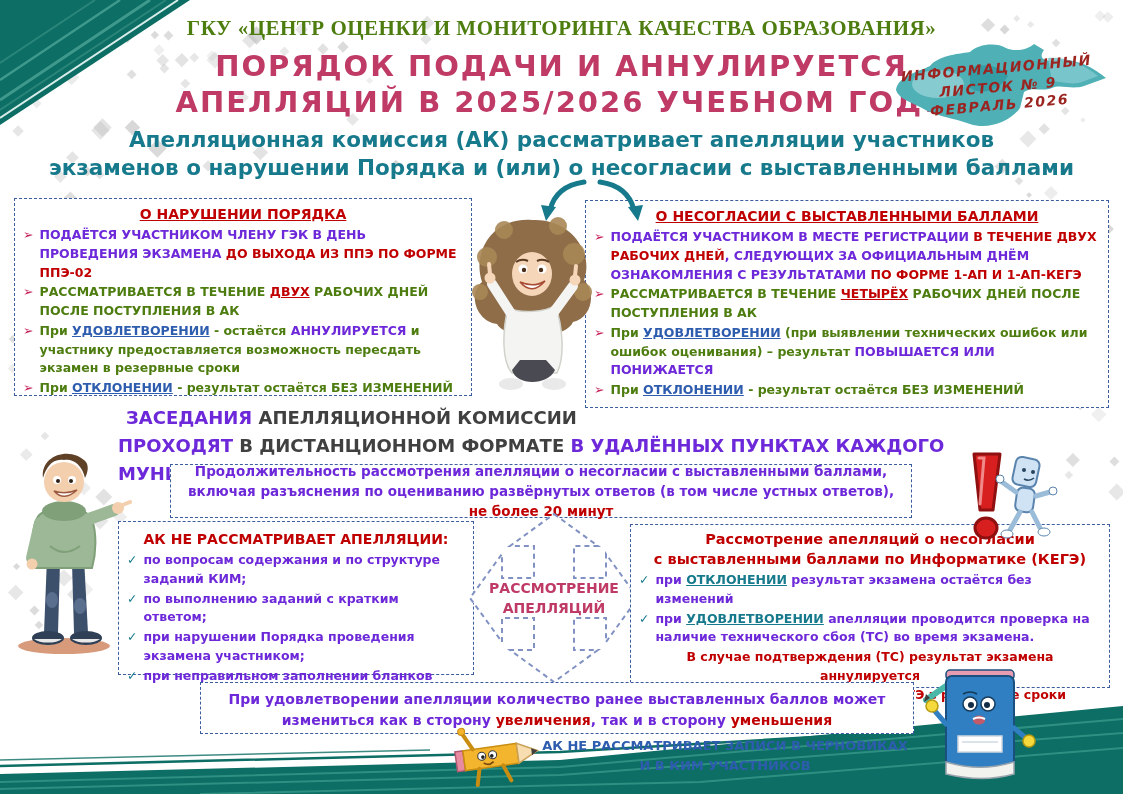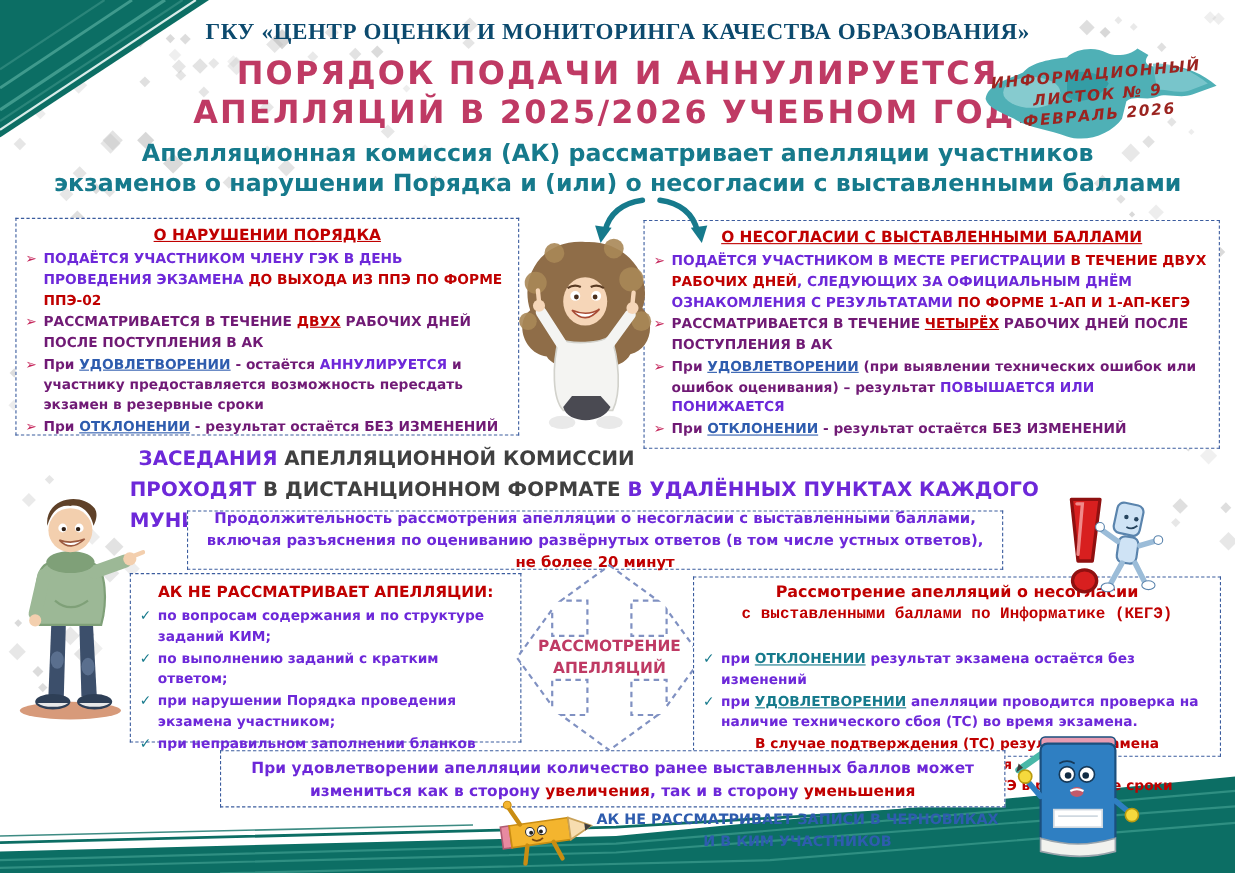"ГКУ «ЦЕНТР ОЦЕНКИ И МОНИТОРИНГА" .org { color: #0c4a6e -> #4d7c0f }
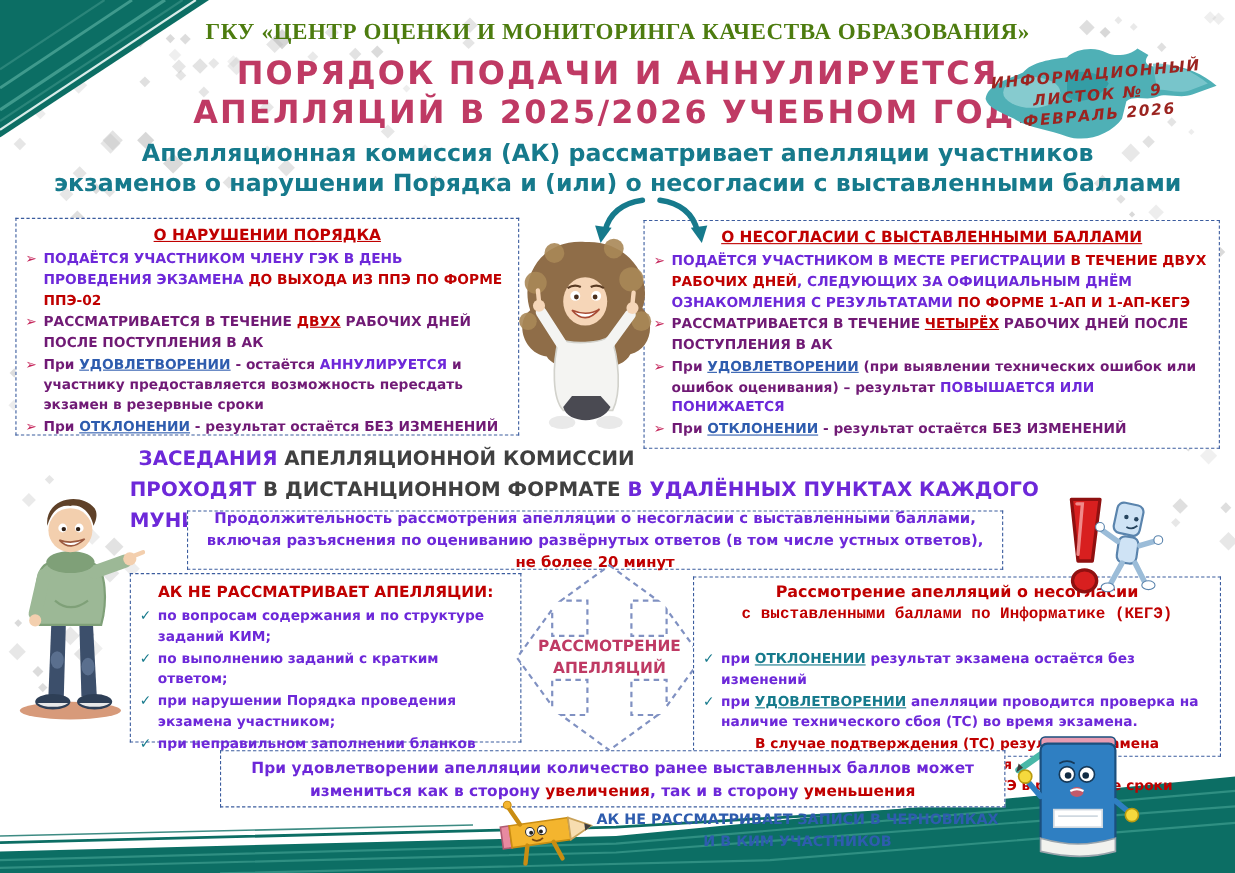"РАССМАТРИВАЕТСЯ В ТЕЧЕНИЕ" .seg-blue { color: #701a75 -> #4d7c0f }
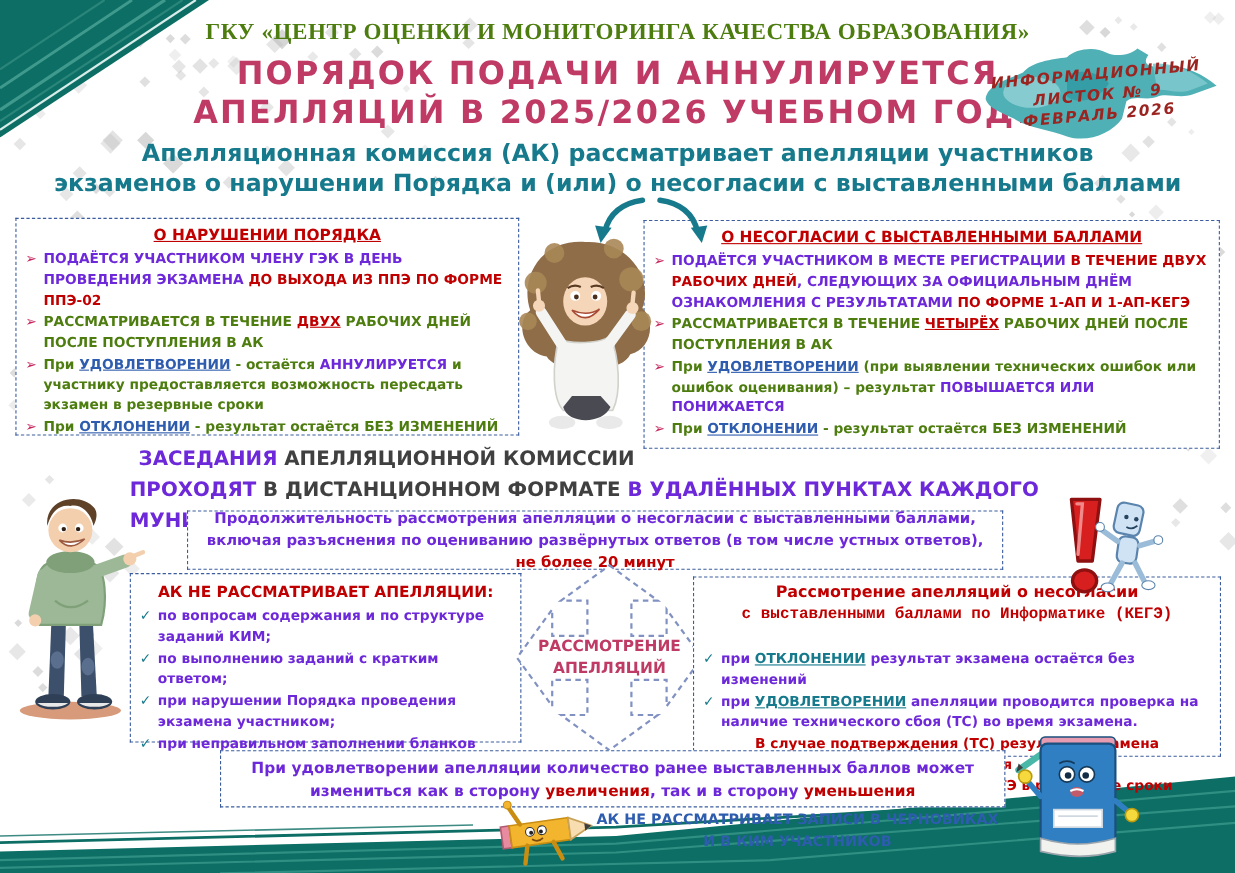"с выставленными баллами по Информатике" div.kege-title { font-family: Liberation Mono, monospace -> none; margin-bottom: 21px -> 2px }
